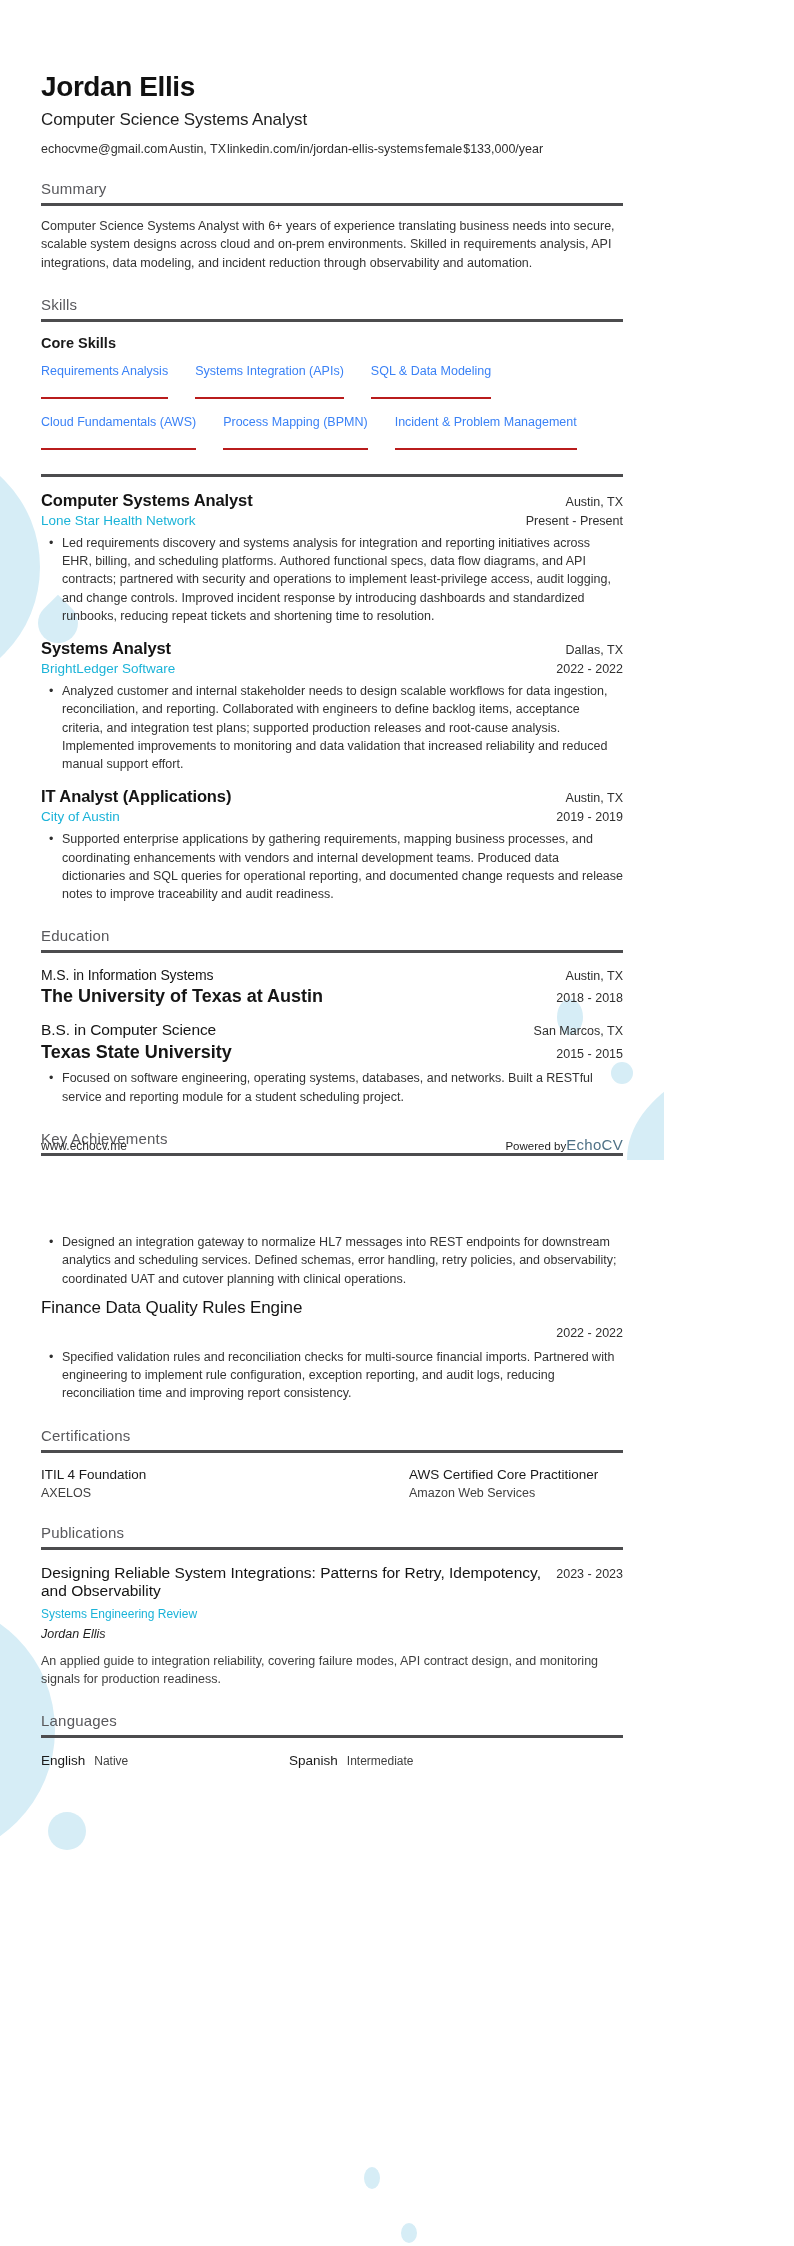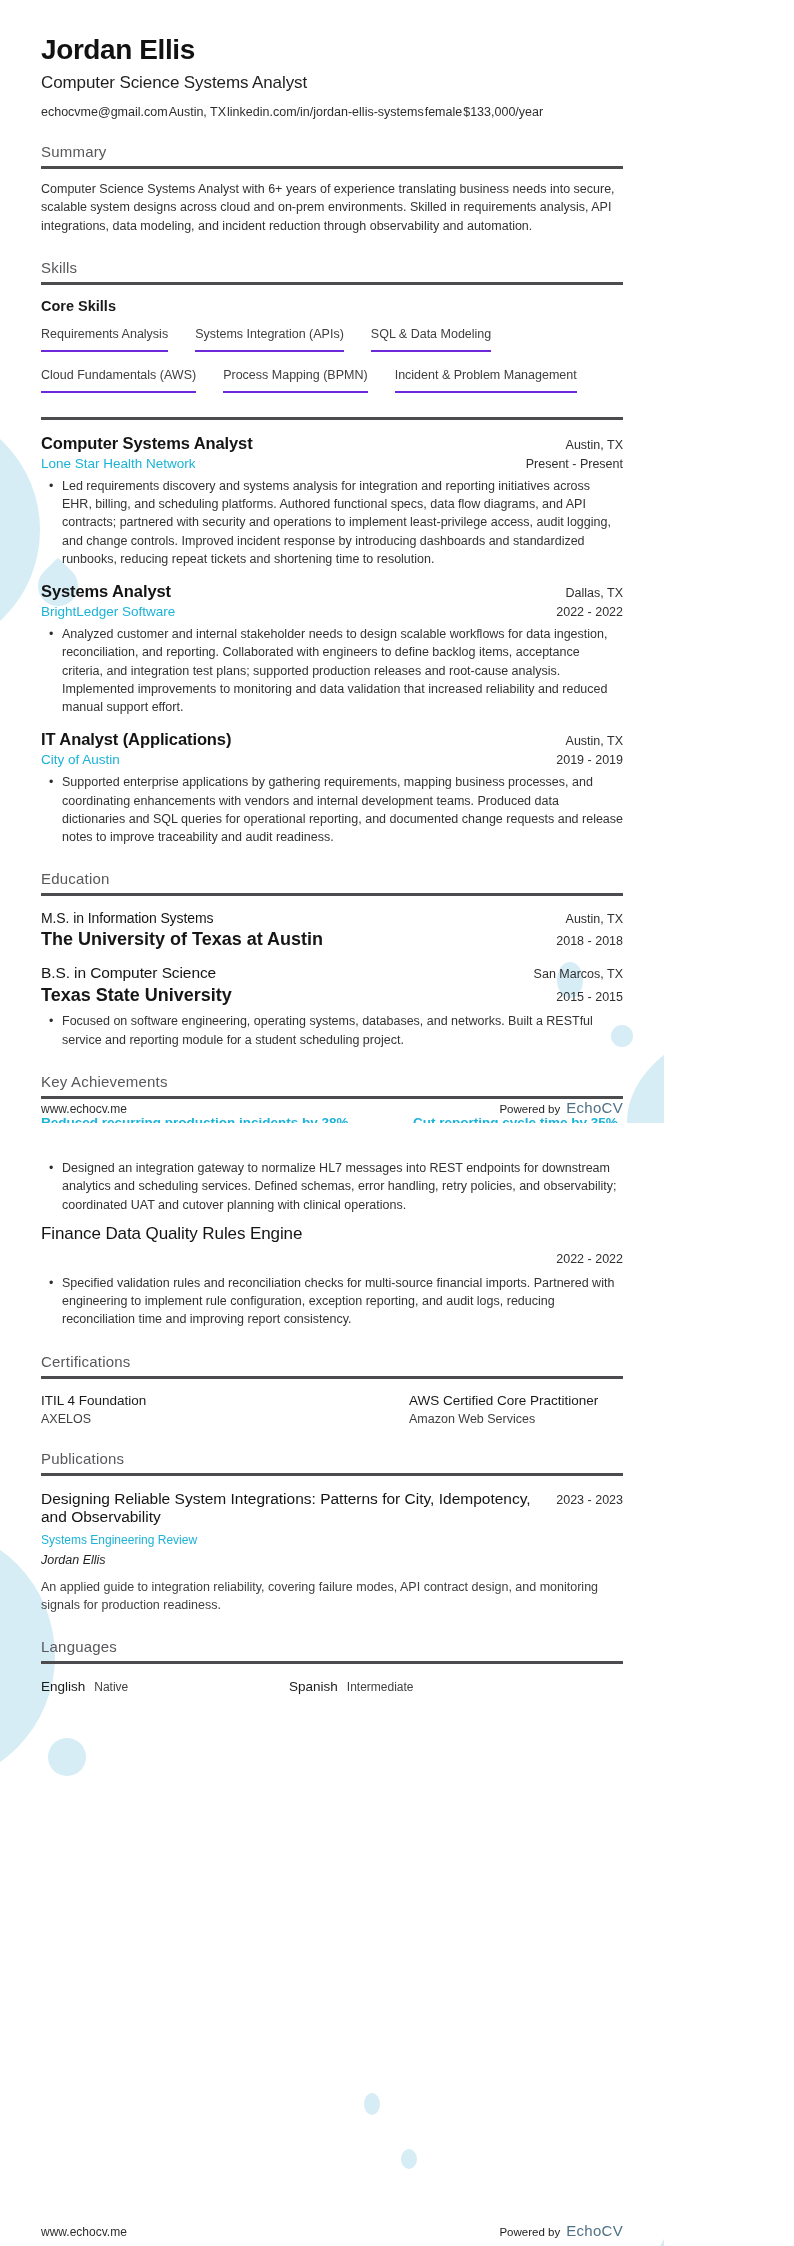"Jordan Ellis" .page { margin-top: none -> 37px }
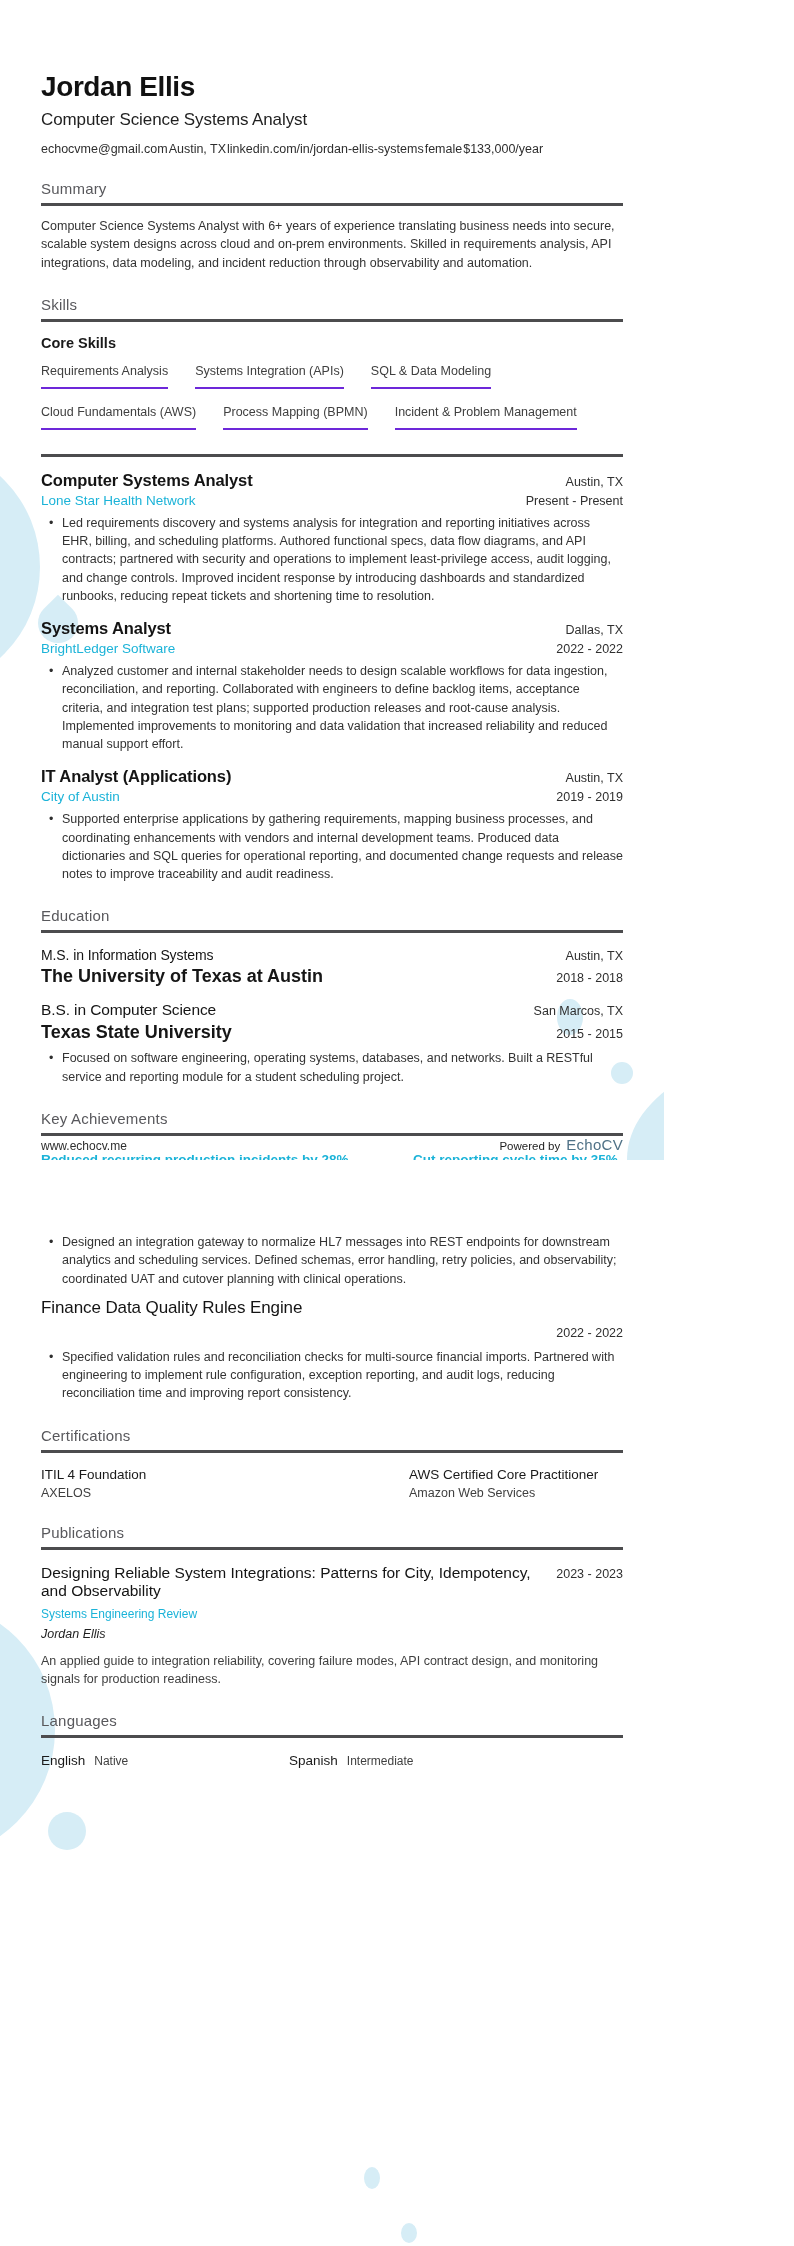"Requirements Analysis" .chip { border-bottom: 2px solid #6d28d9 -> 2px solid #b91c1c; color: #404040 -> #3b82f6; padding-bottom: 9px -> 19px }
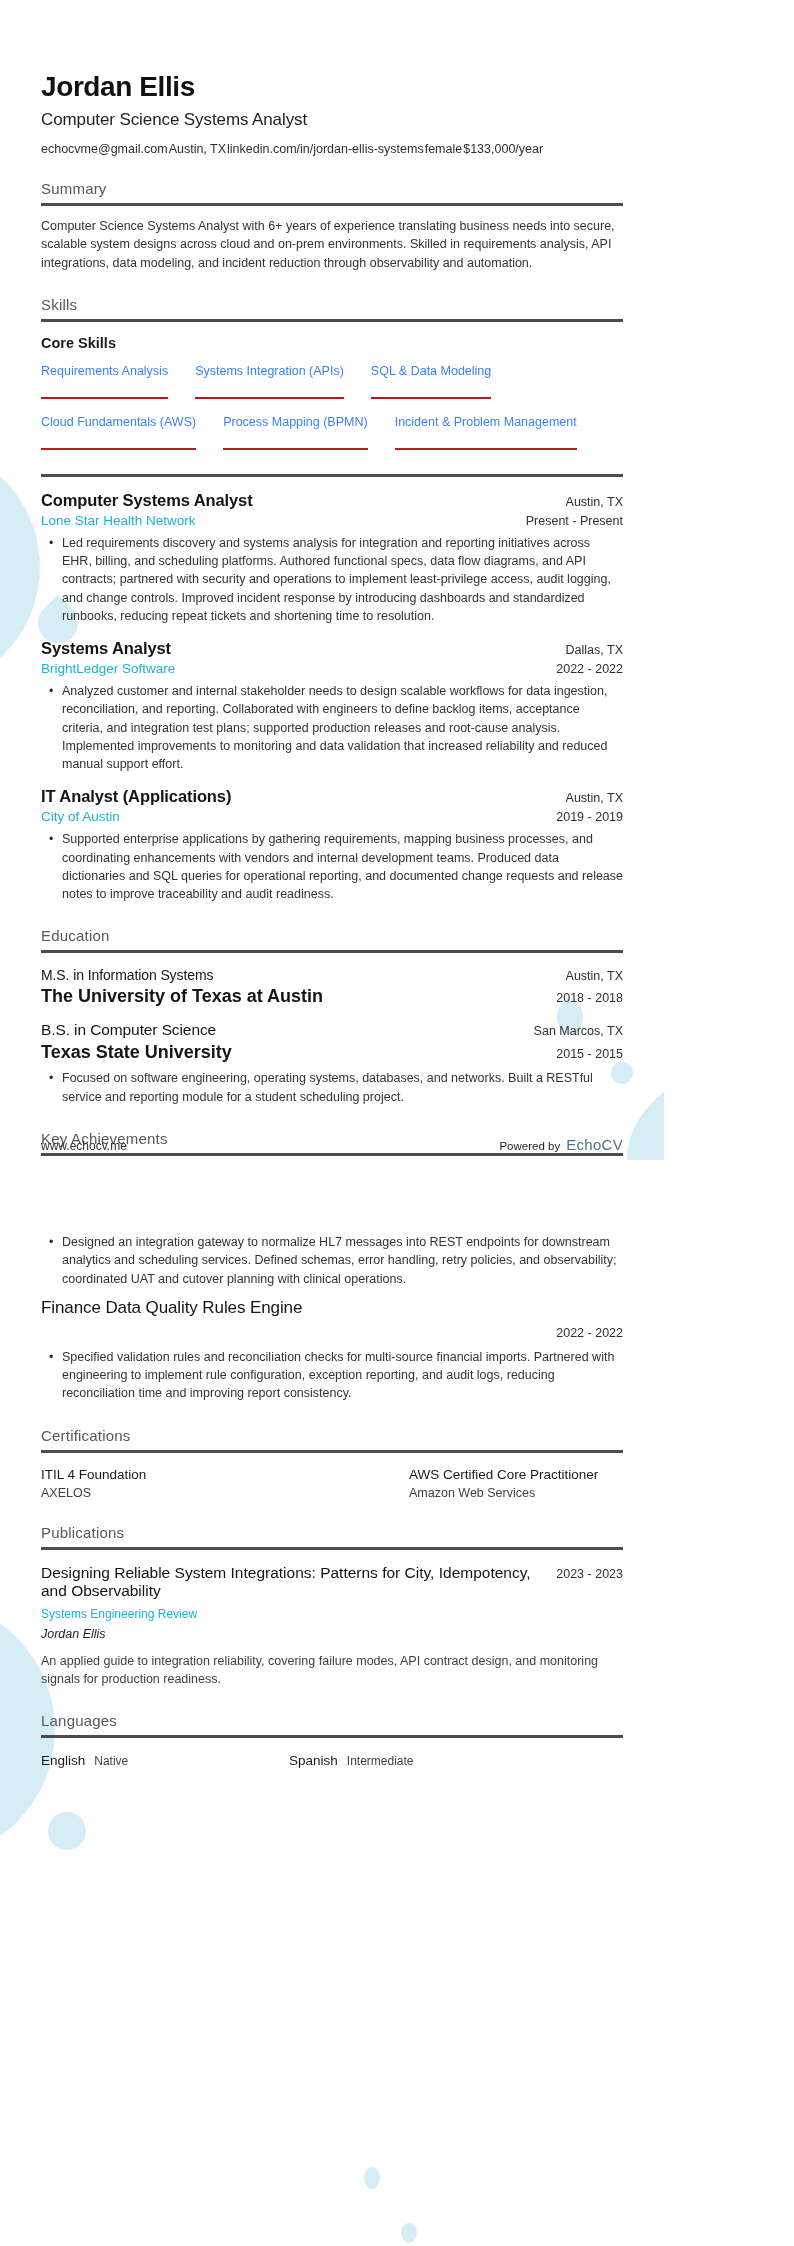"Powered by" .powered { gap: 6px -> none }
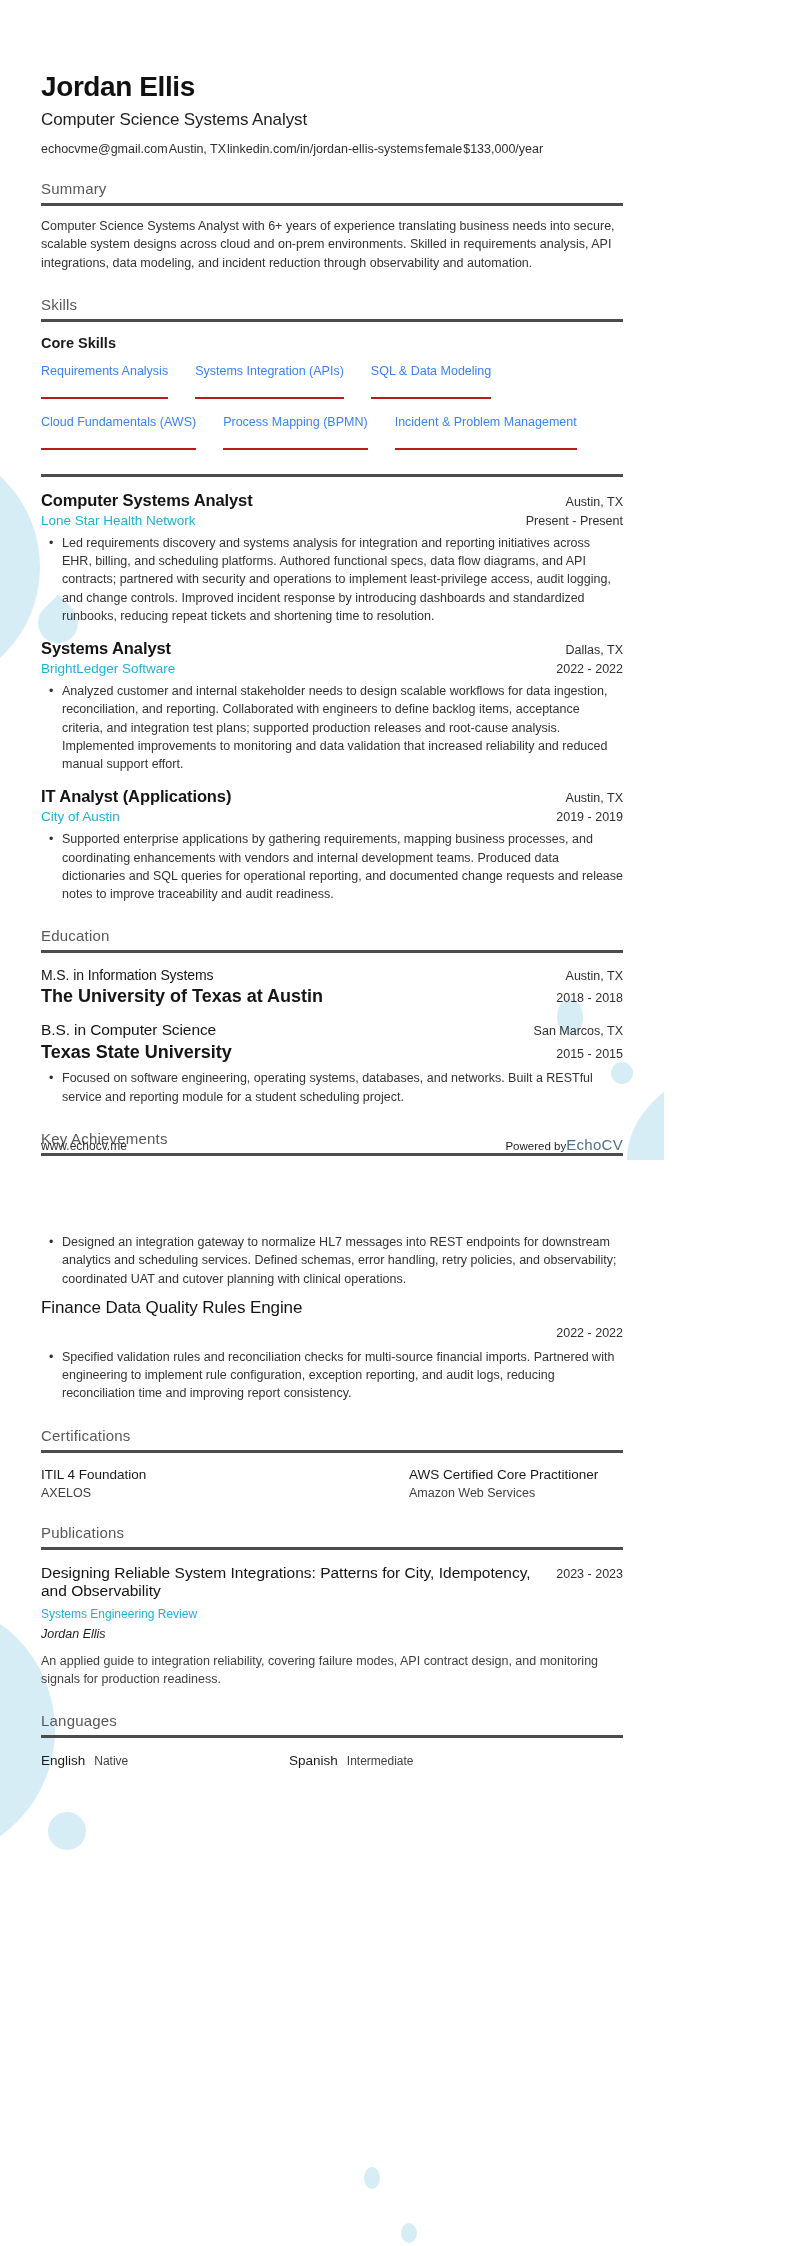"Designing Reliable System Integrations:" div.pub-title { text: City -> Retry }
